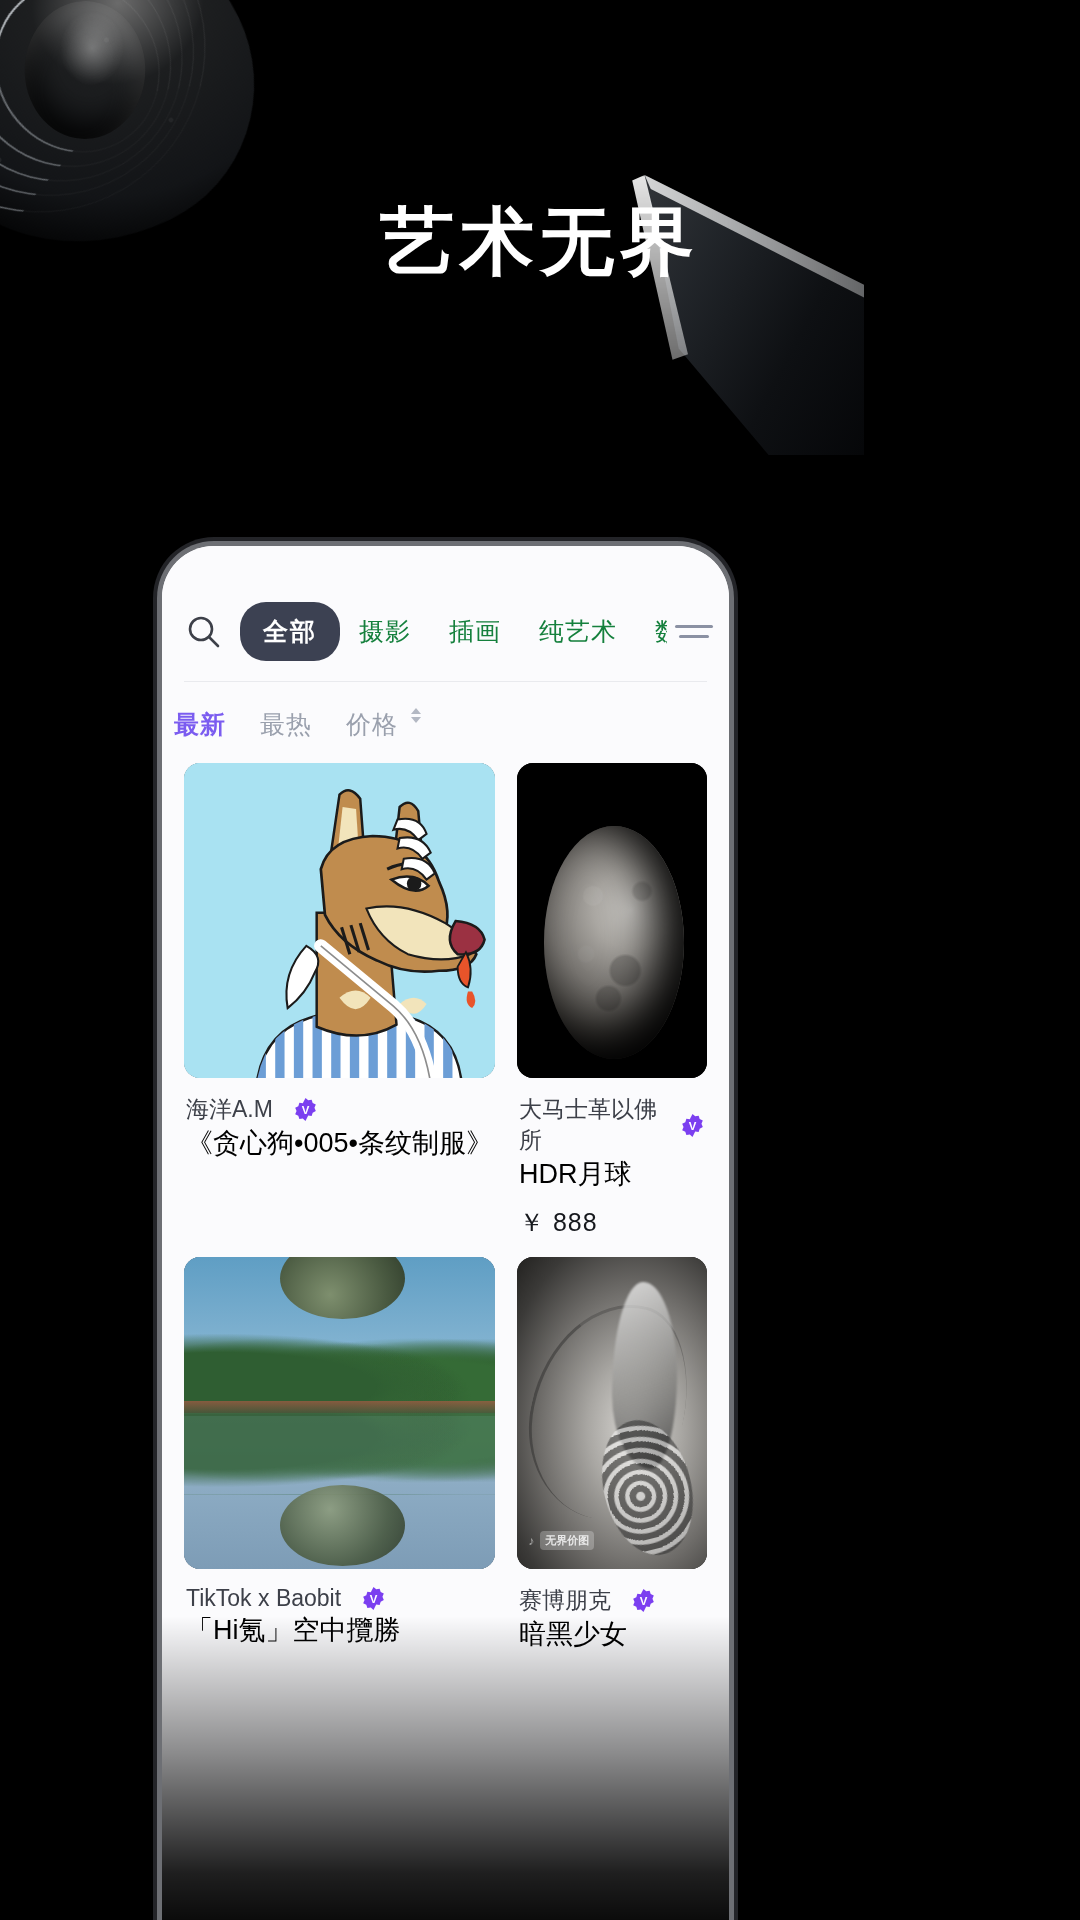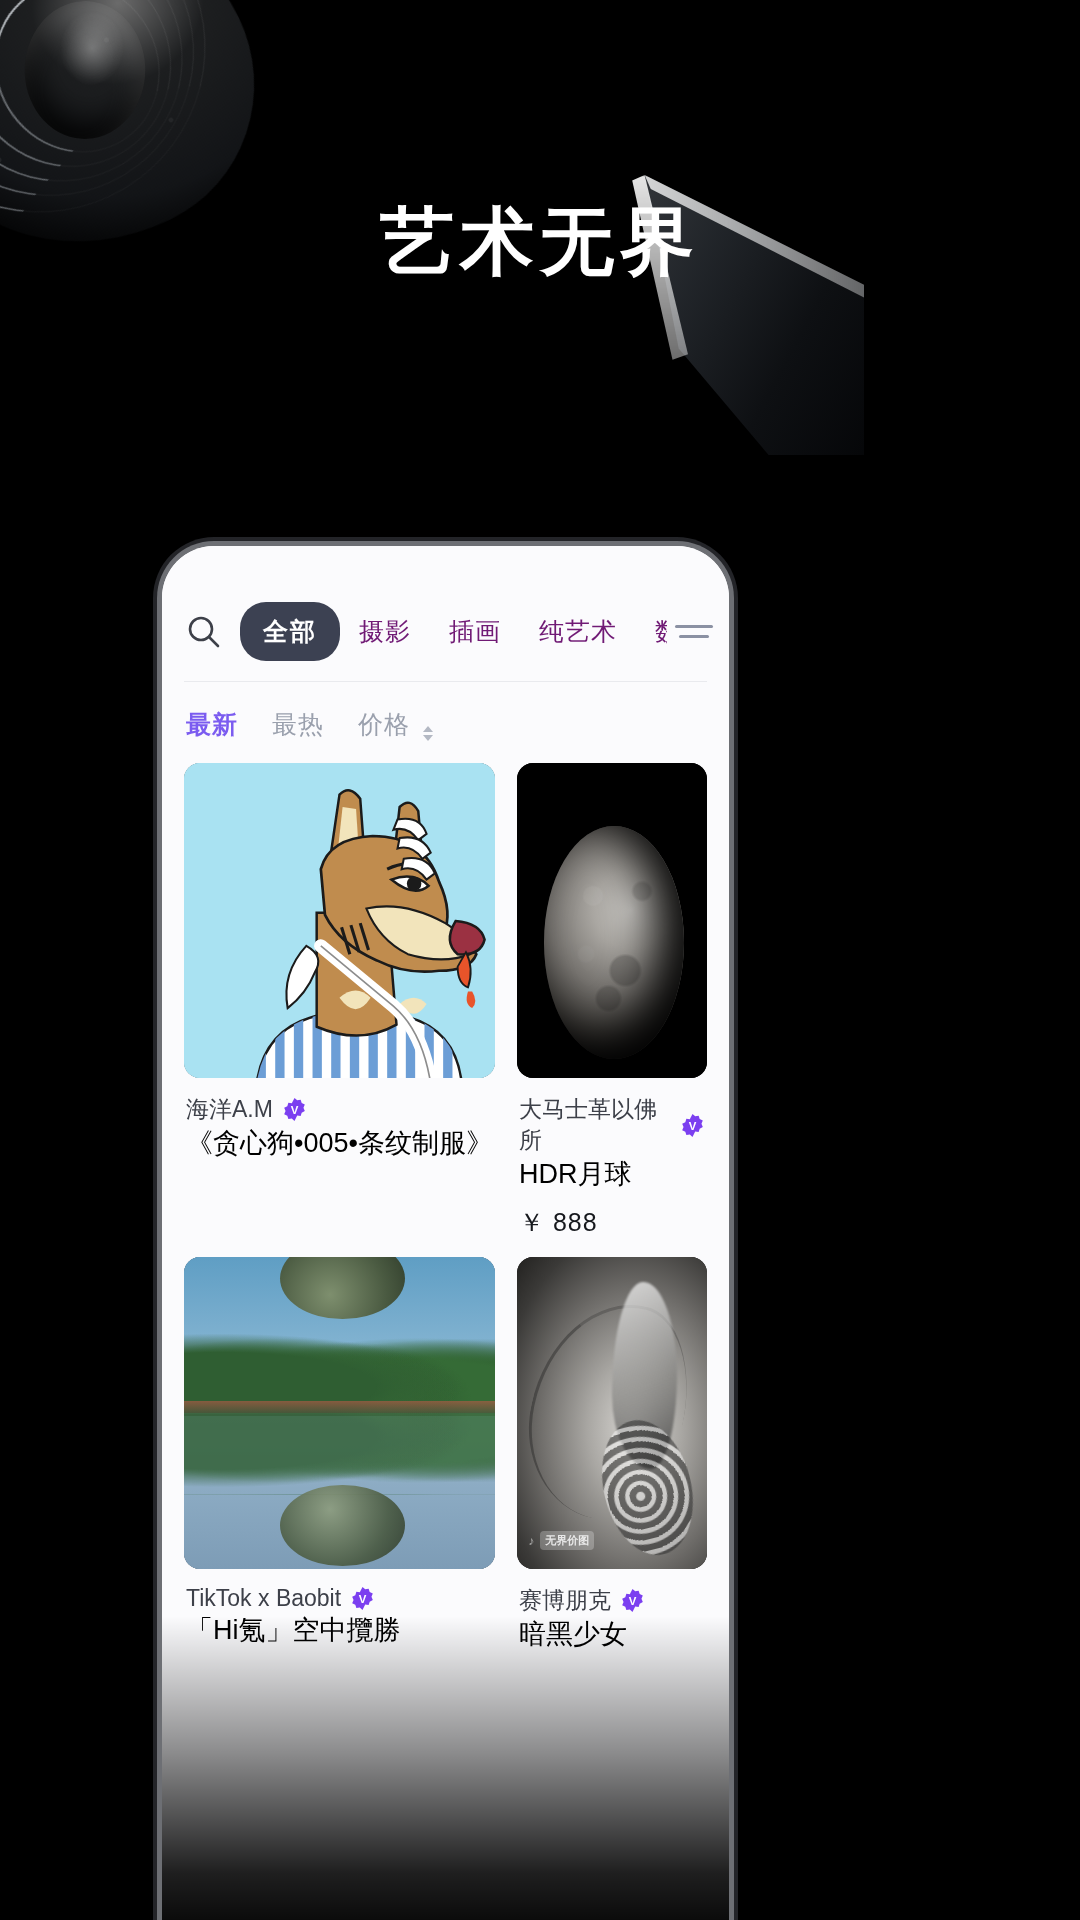"摄影" .tab { color: #701a75 -> #15803d }
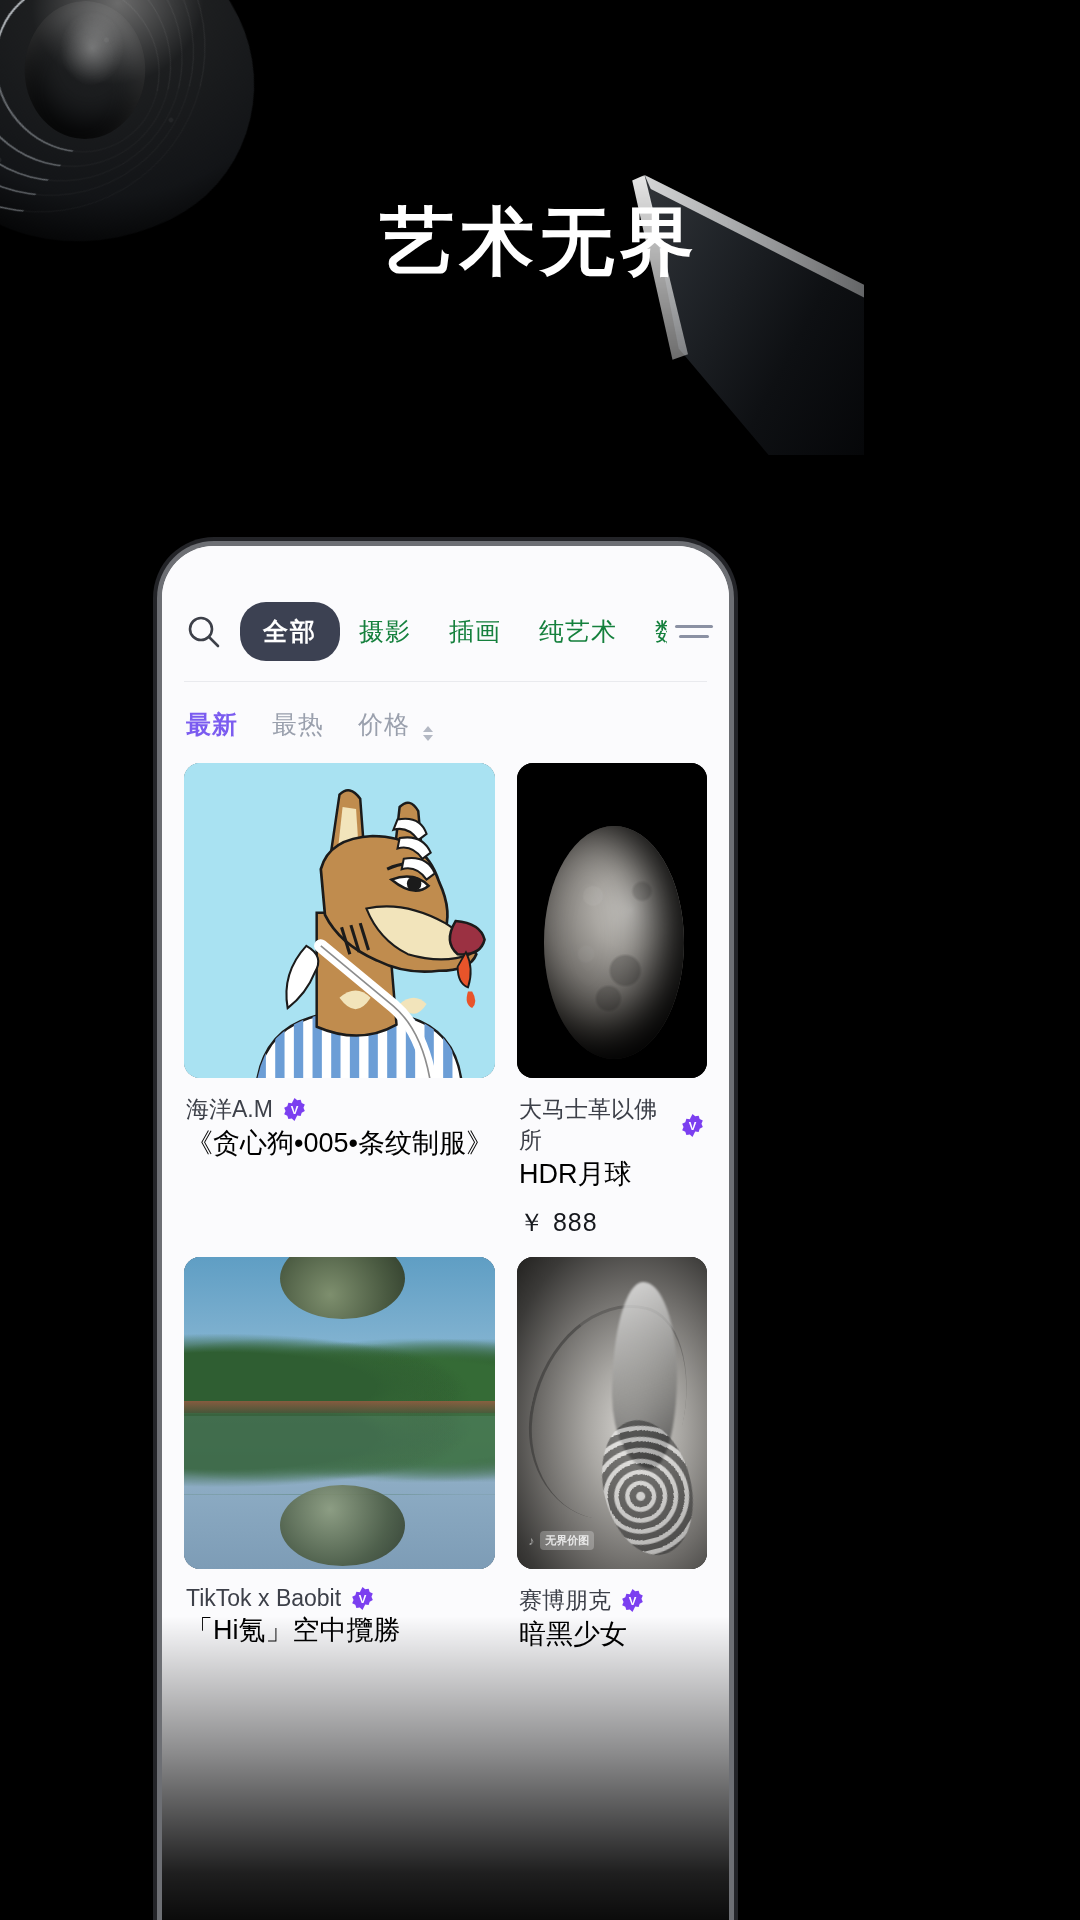"最新" #sortbar { padding: 26px 24px 22px 24px -> 26px 24px 22px 12px }
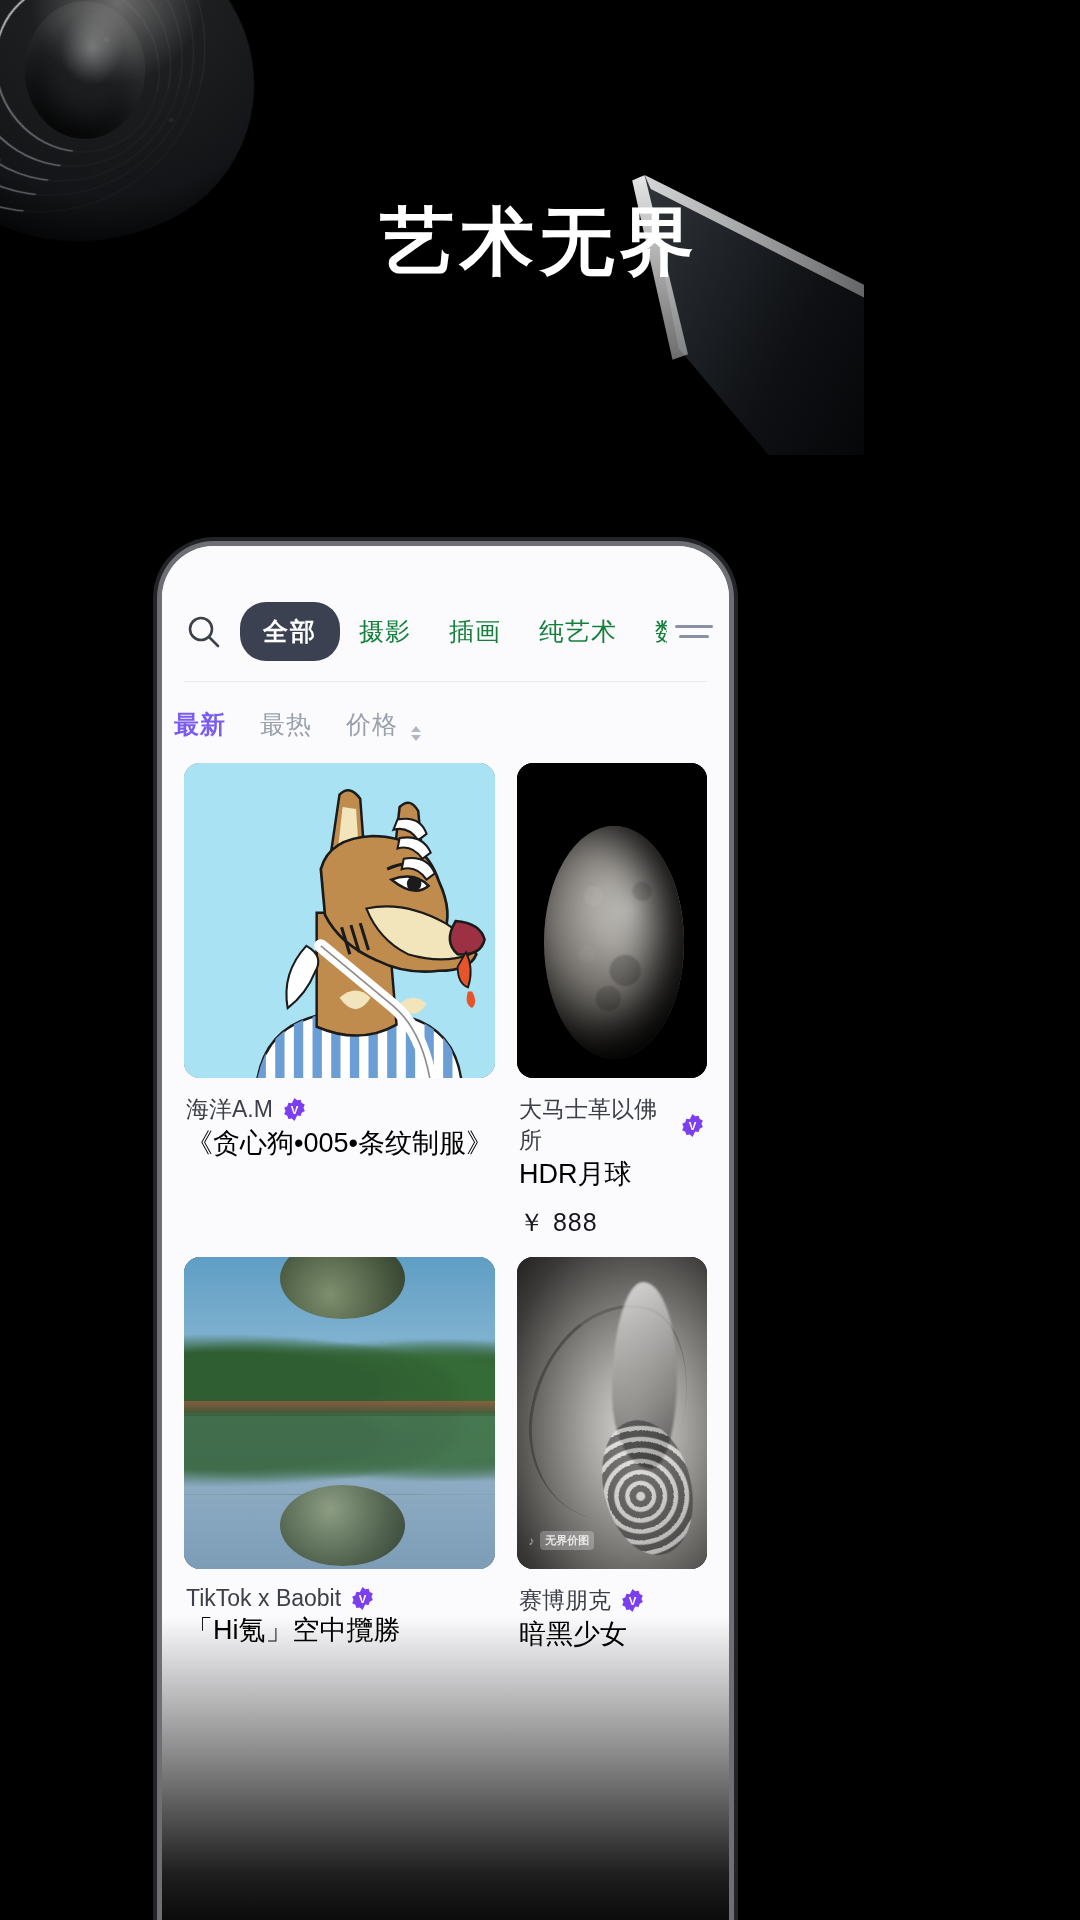"价格" .sort-price { align-items: flex-end -> flex-start }
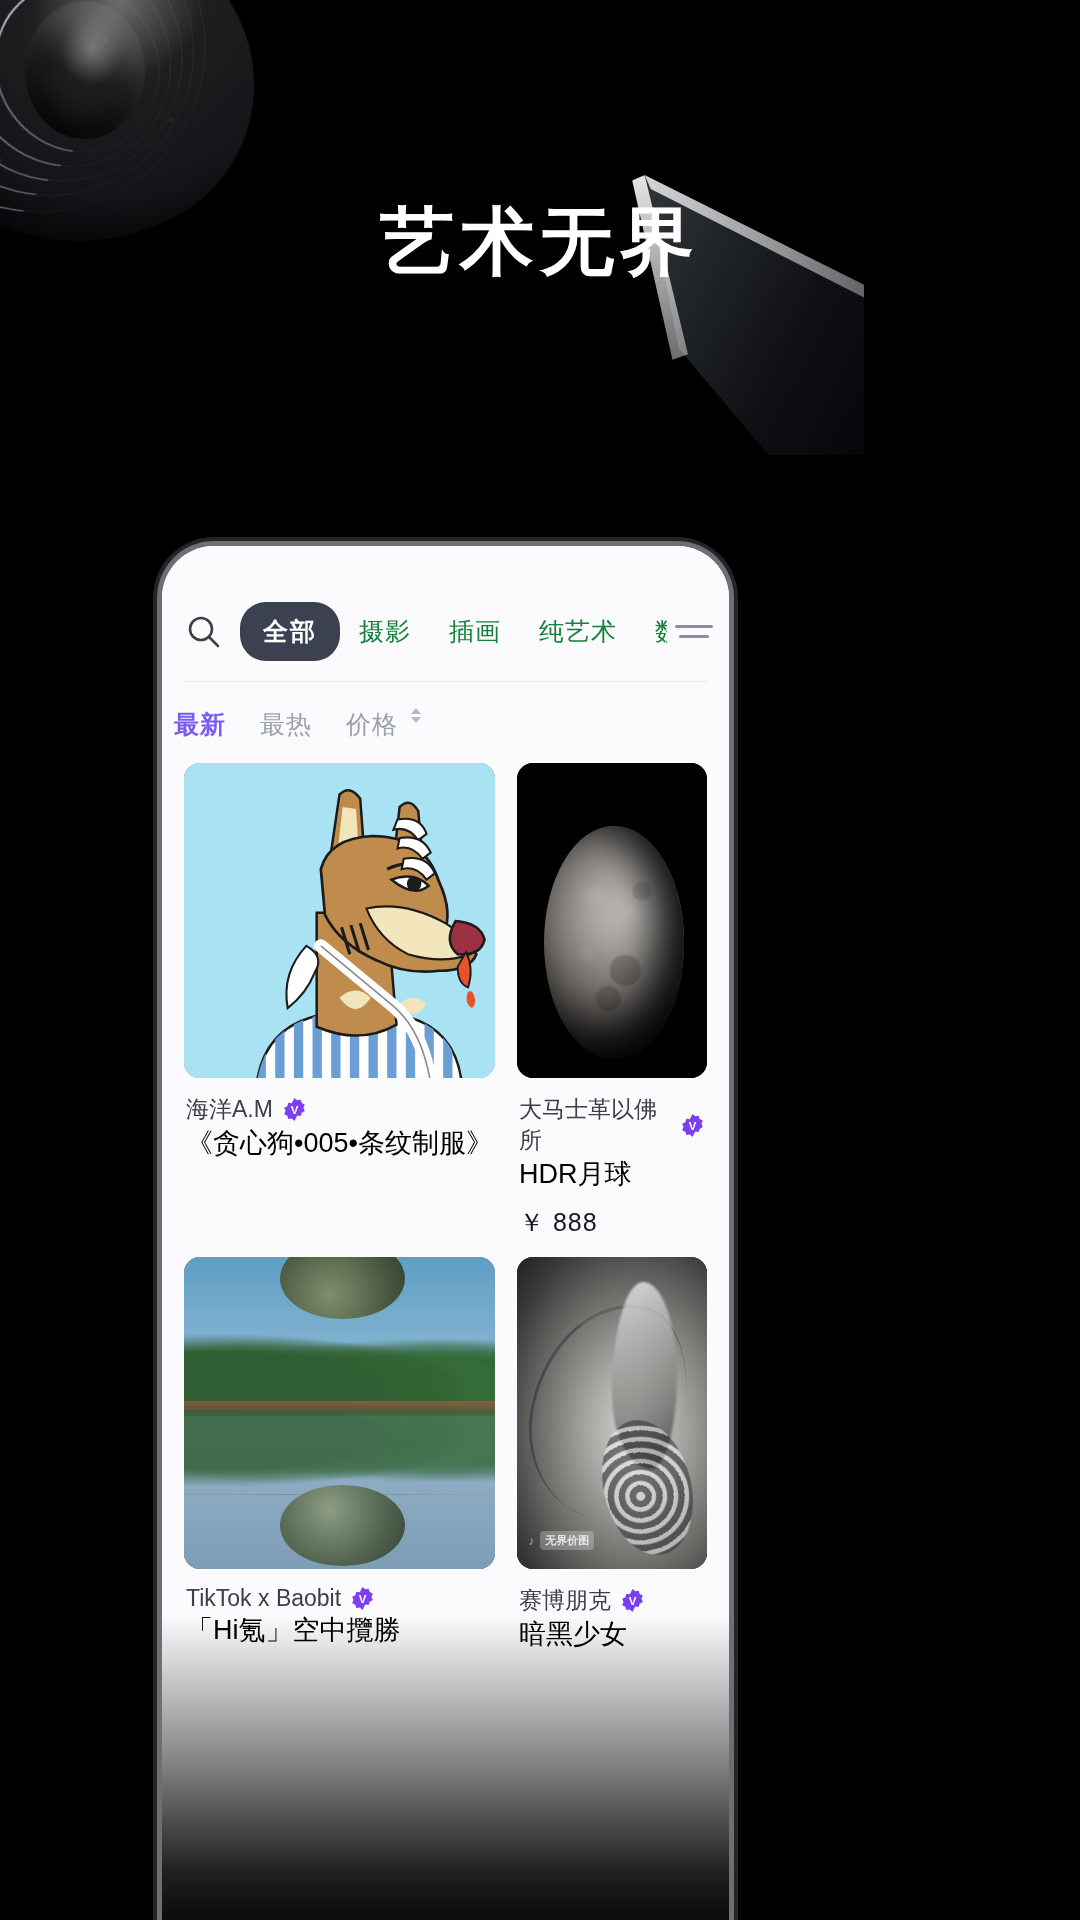"海洋A.M" .author { gap: 9px -> 20px }
